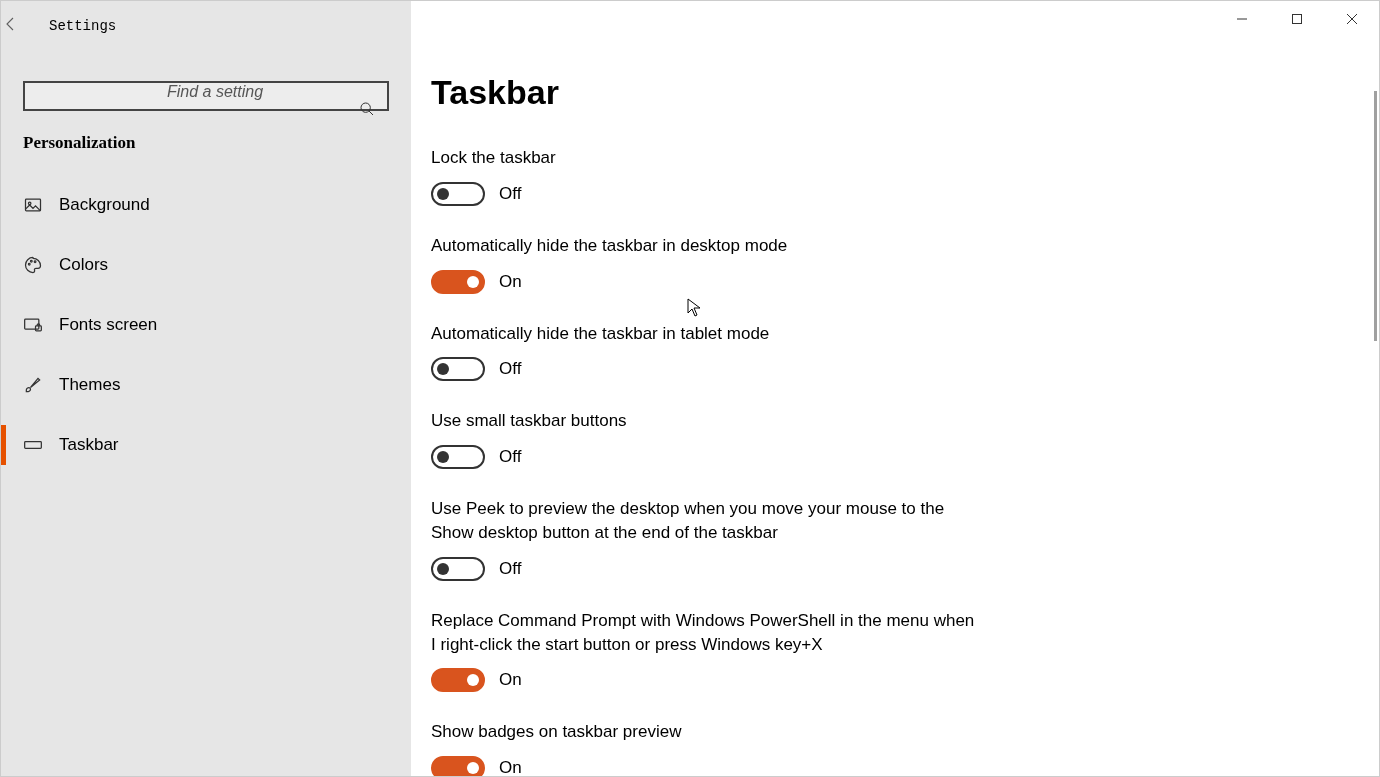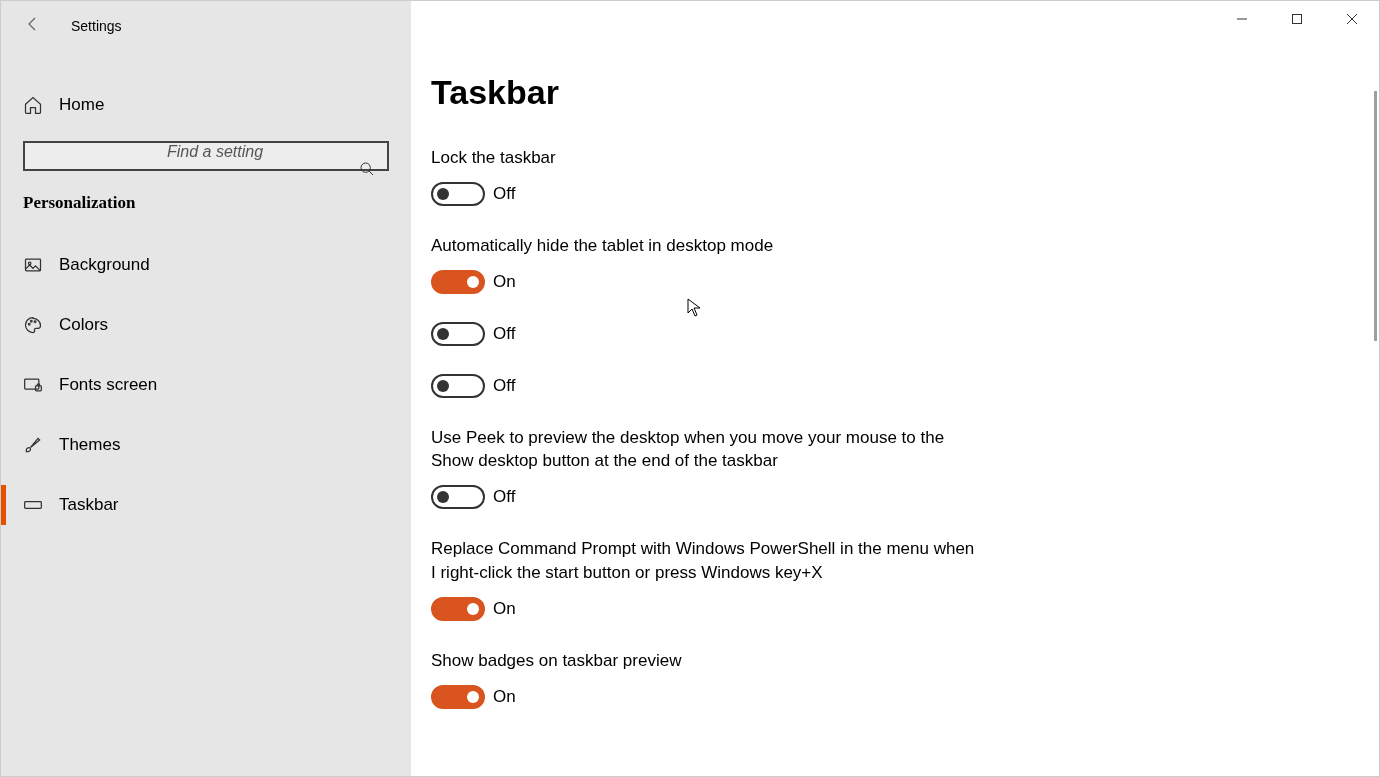"Settings" .titlebar { font-family: none -> Liberation Mono, monospace; padding-left: 22px -> none }
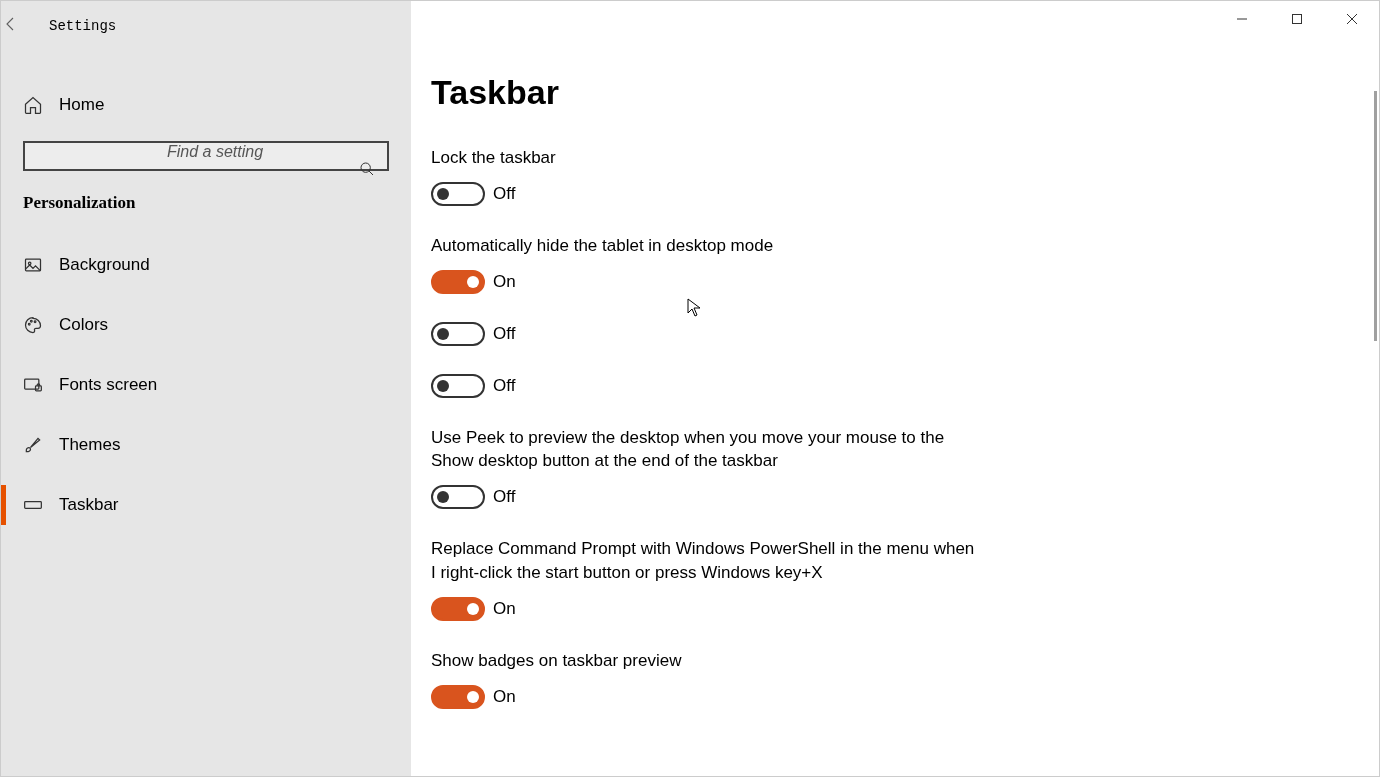"Home" div.sidebar-item { html: <div> <span> <svg> <path></path> </svg> </span> <span>Home</span> </div> -> none }
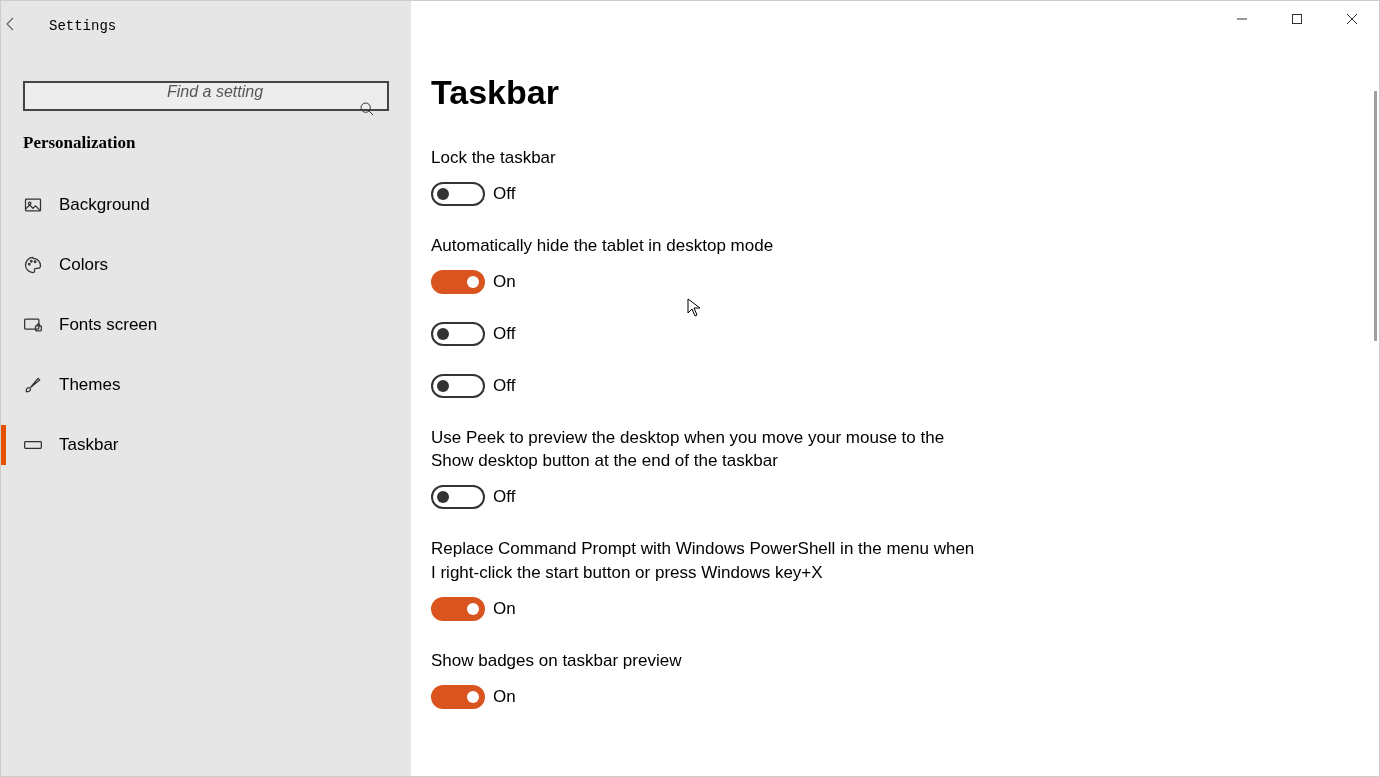"Off" .toggle-row { gap: 8px -> 14px }
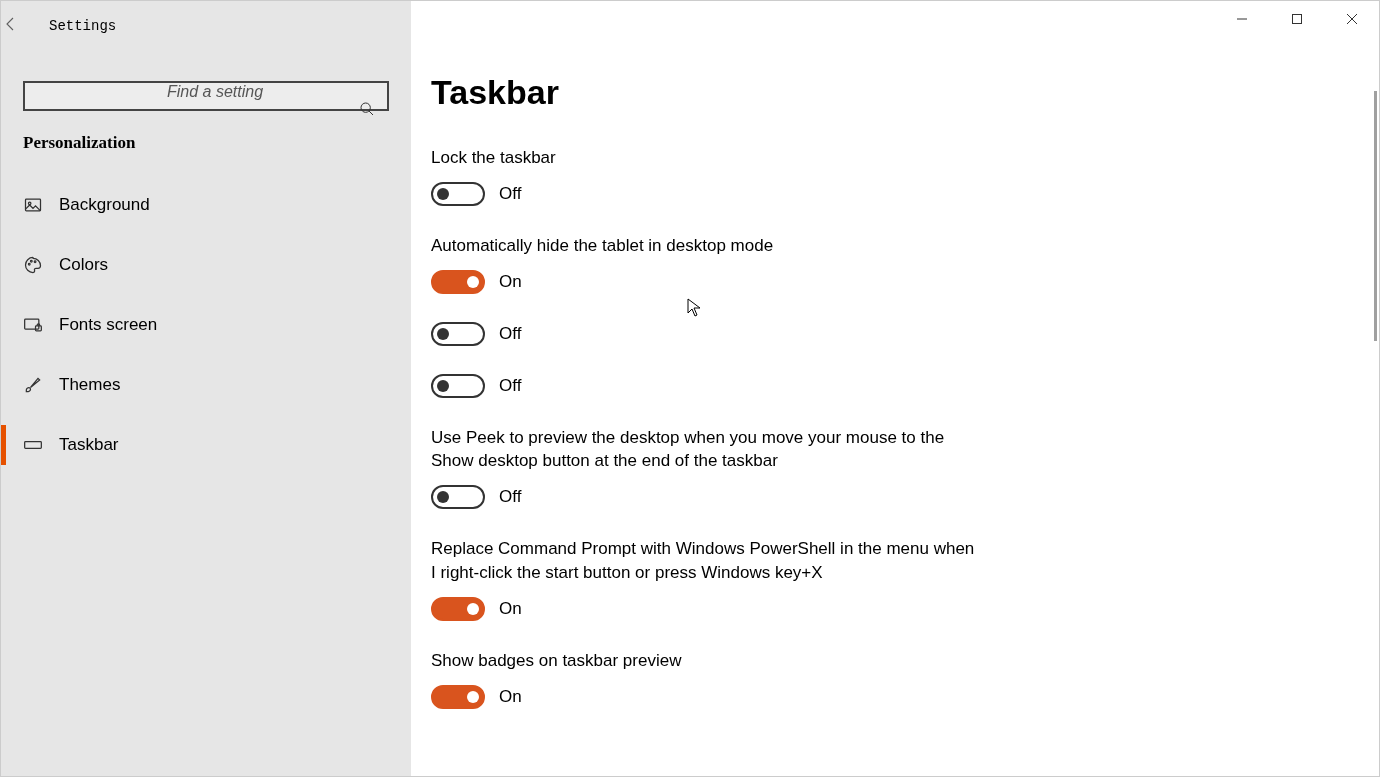"Automatically hide the tablet in" div.setting-label { text: tablet -> taskbar }
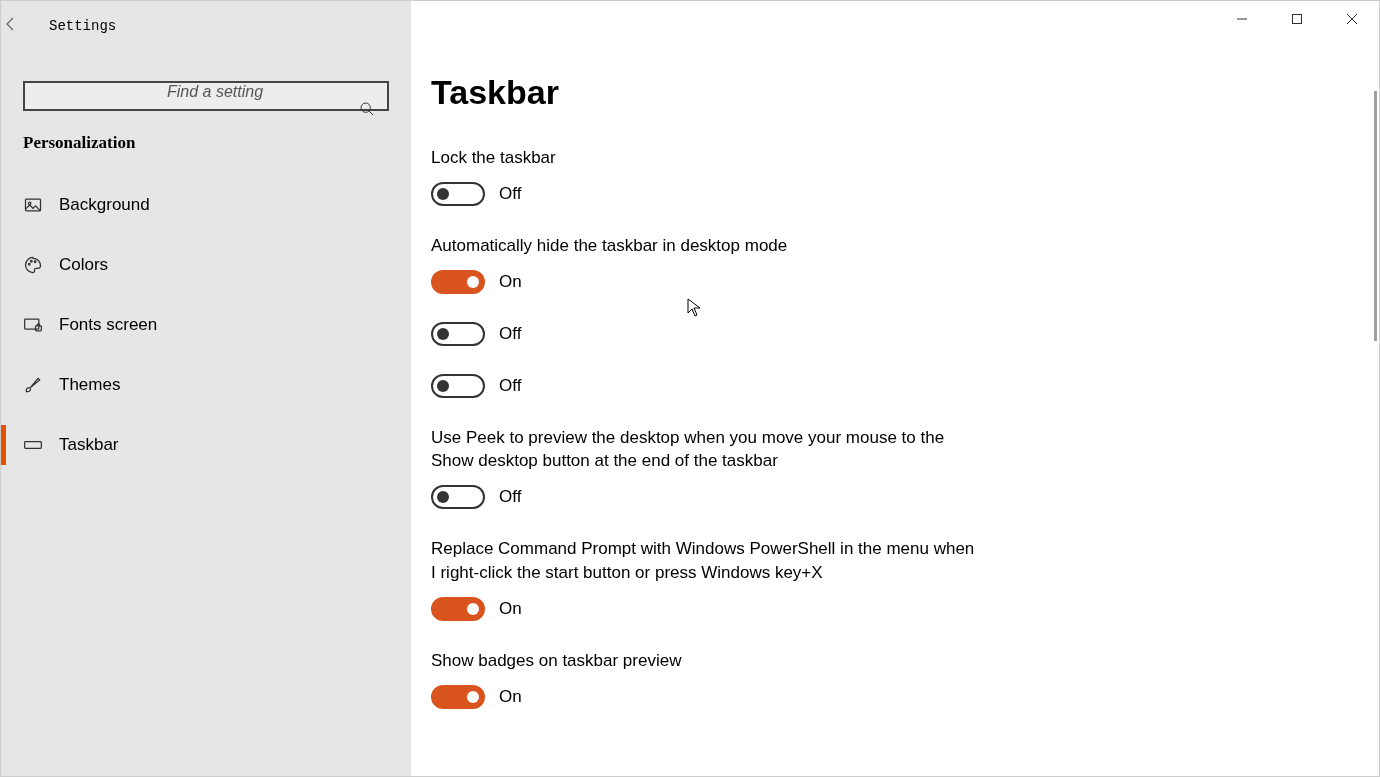"Automatically hide the taskbar in tablet" div.setting-label { html: none -> <div>Automatically hide the taskbar in tablet mode</div> }
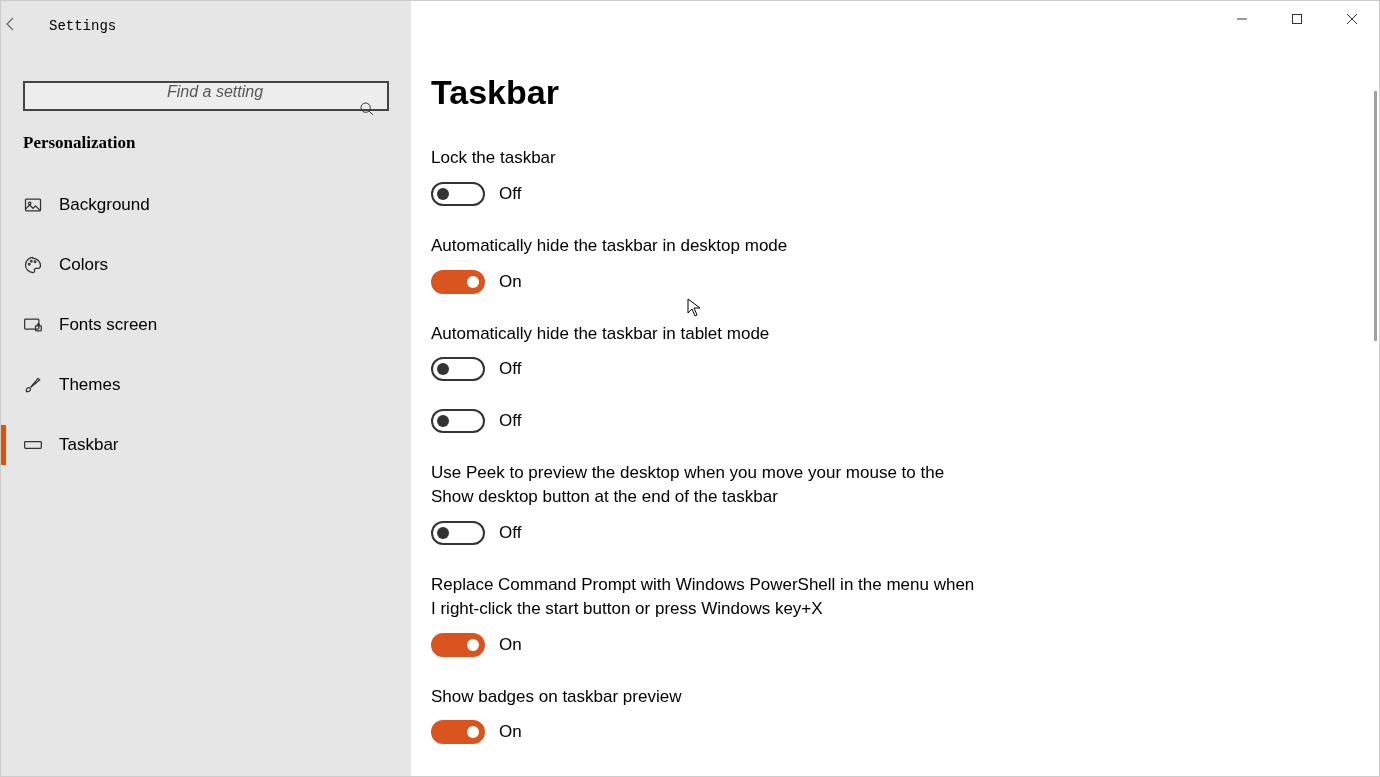"Use small taskbar buttons" div.setting-label { html: none -> <div>Use small taskbar buttons</div> }
